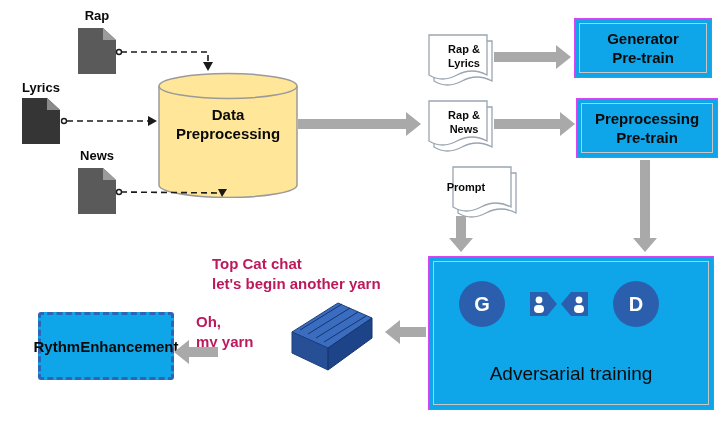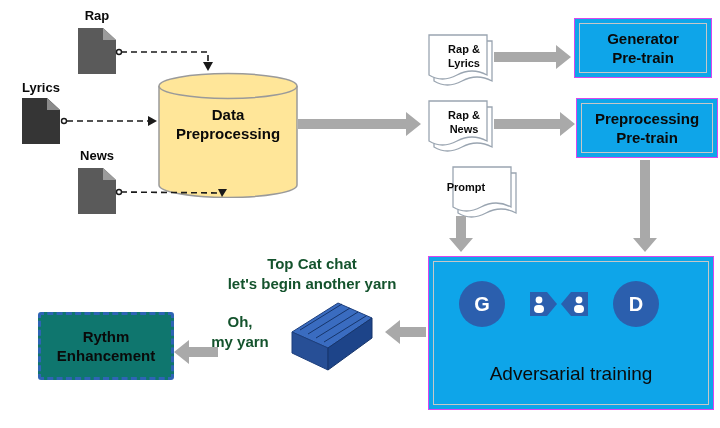"Top Cat chat" .sample { color: #14532d -> #be185d; text-align: center -> none }
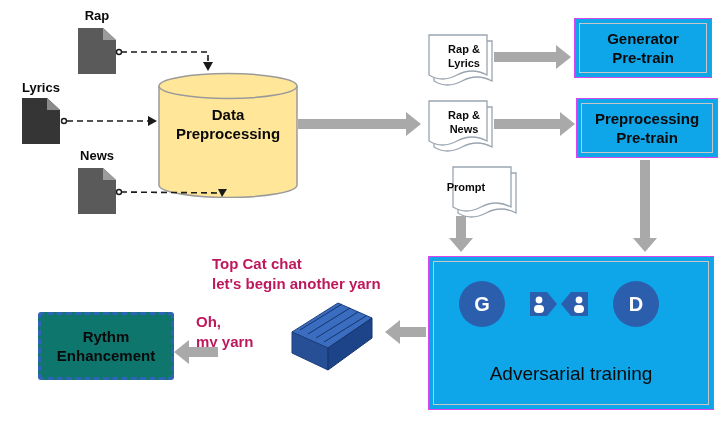"Rythm" .rythm-box { background: #0f766e -> #0ea5e9; flex-direction: column -> row }
